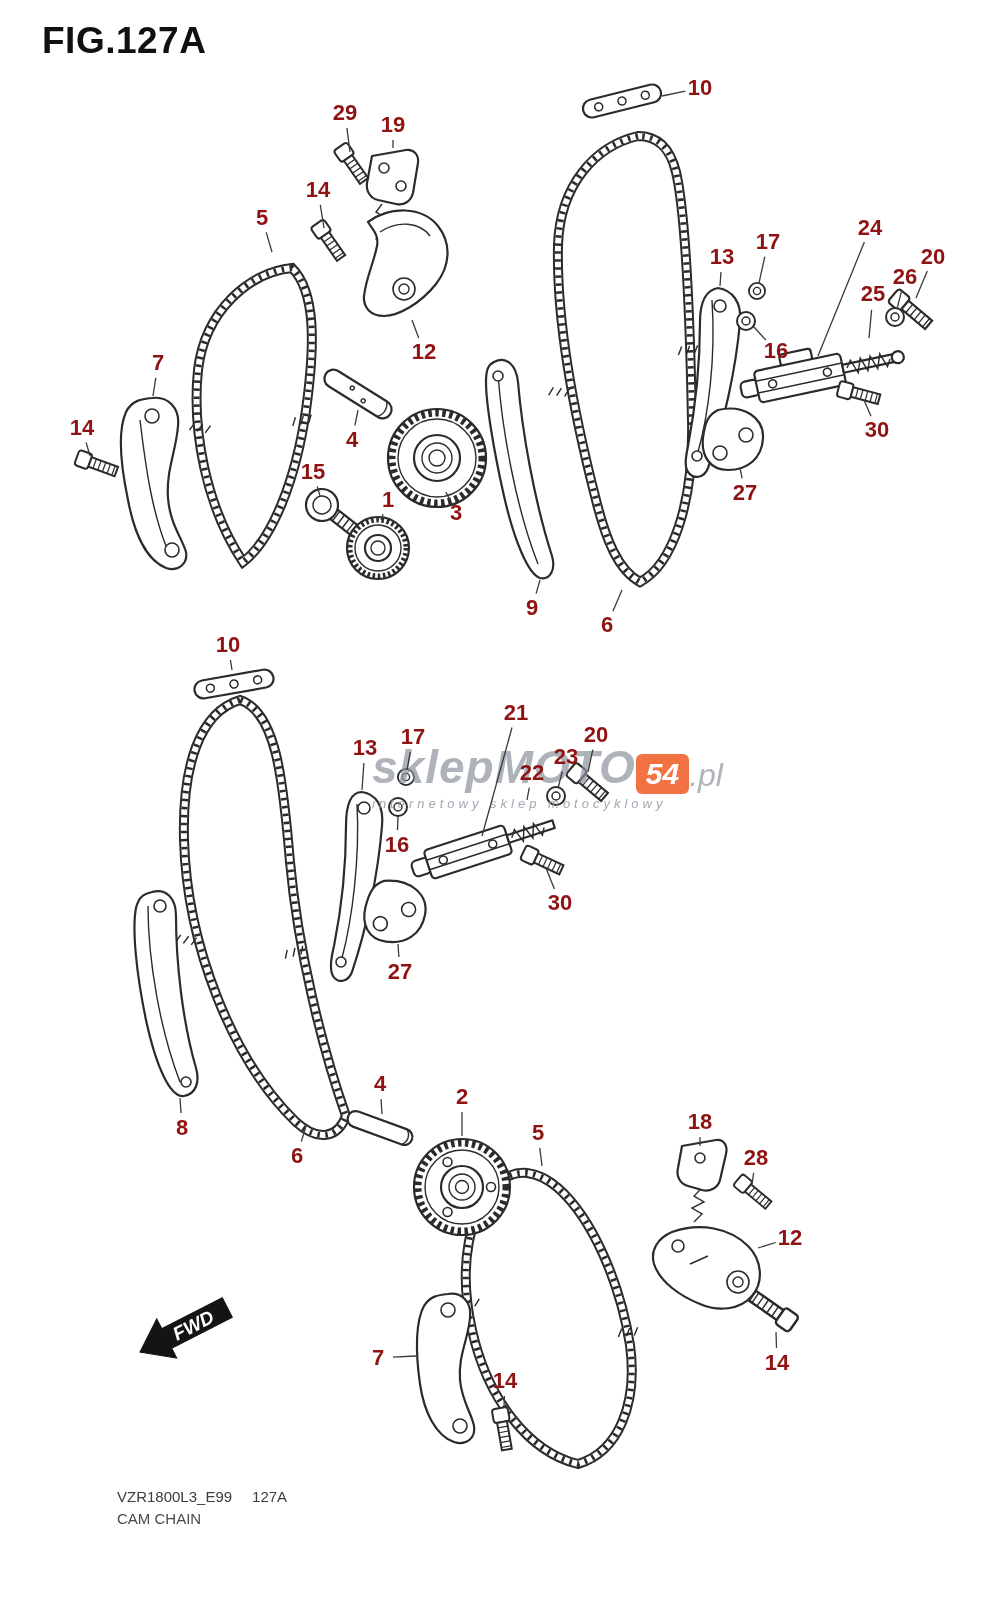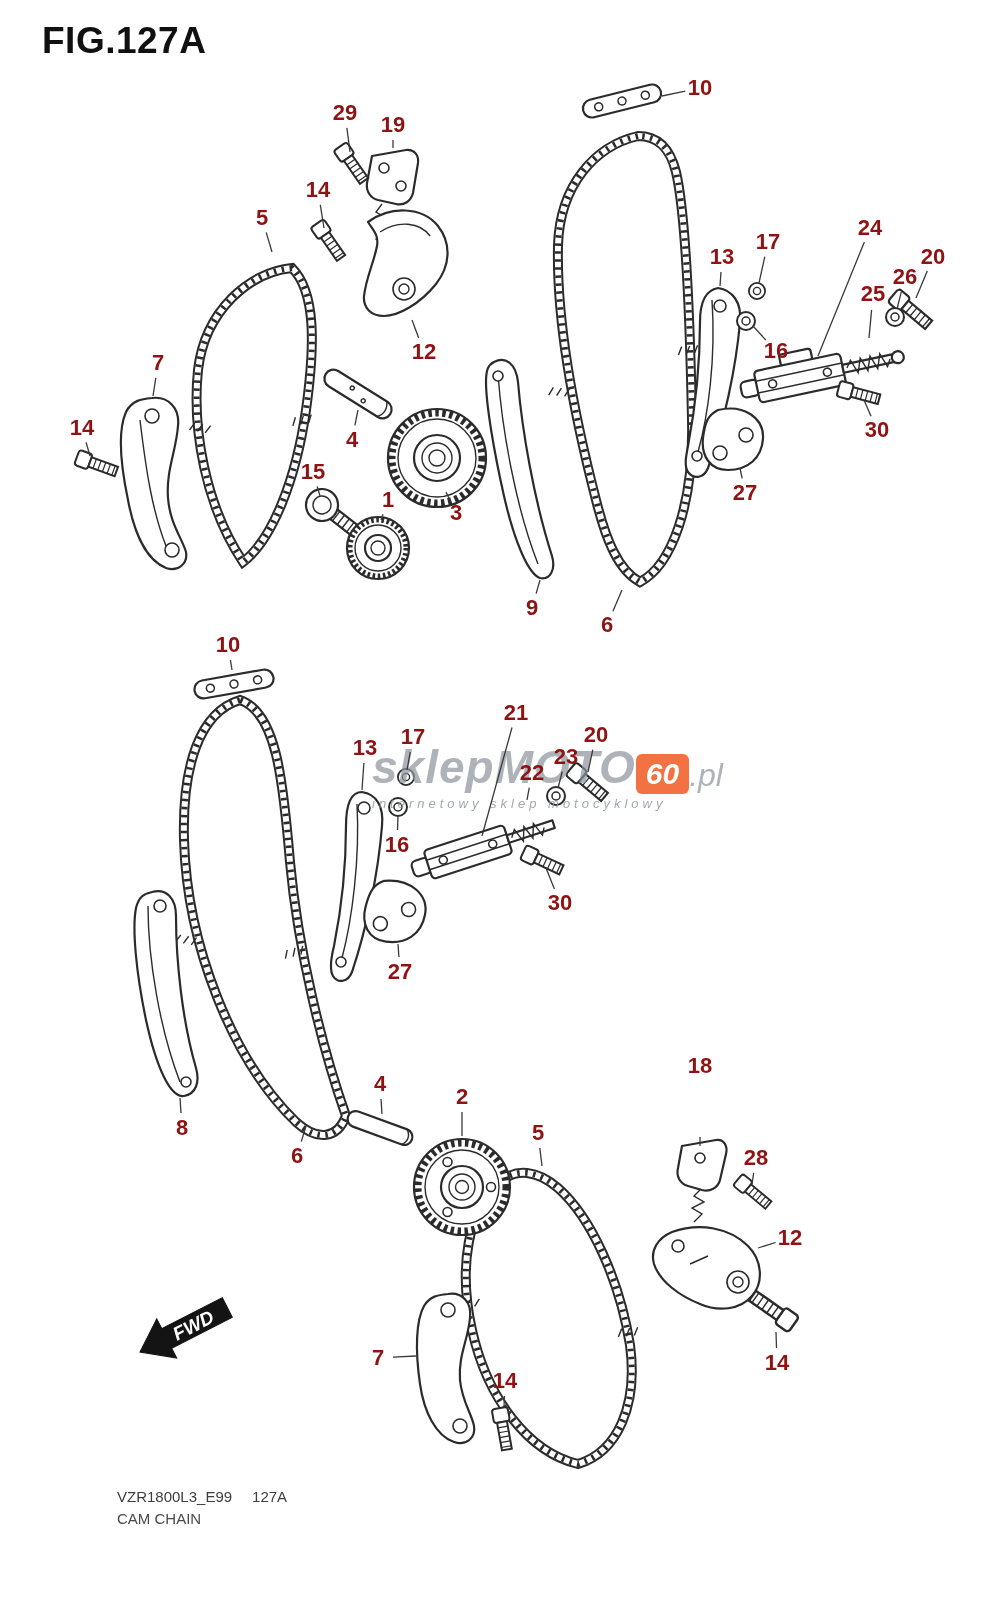"60" span.wm-badge { text: 60 -> 54 }
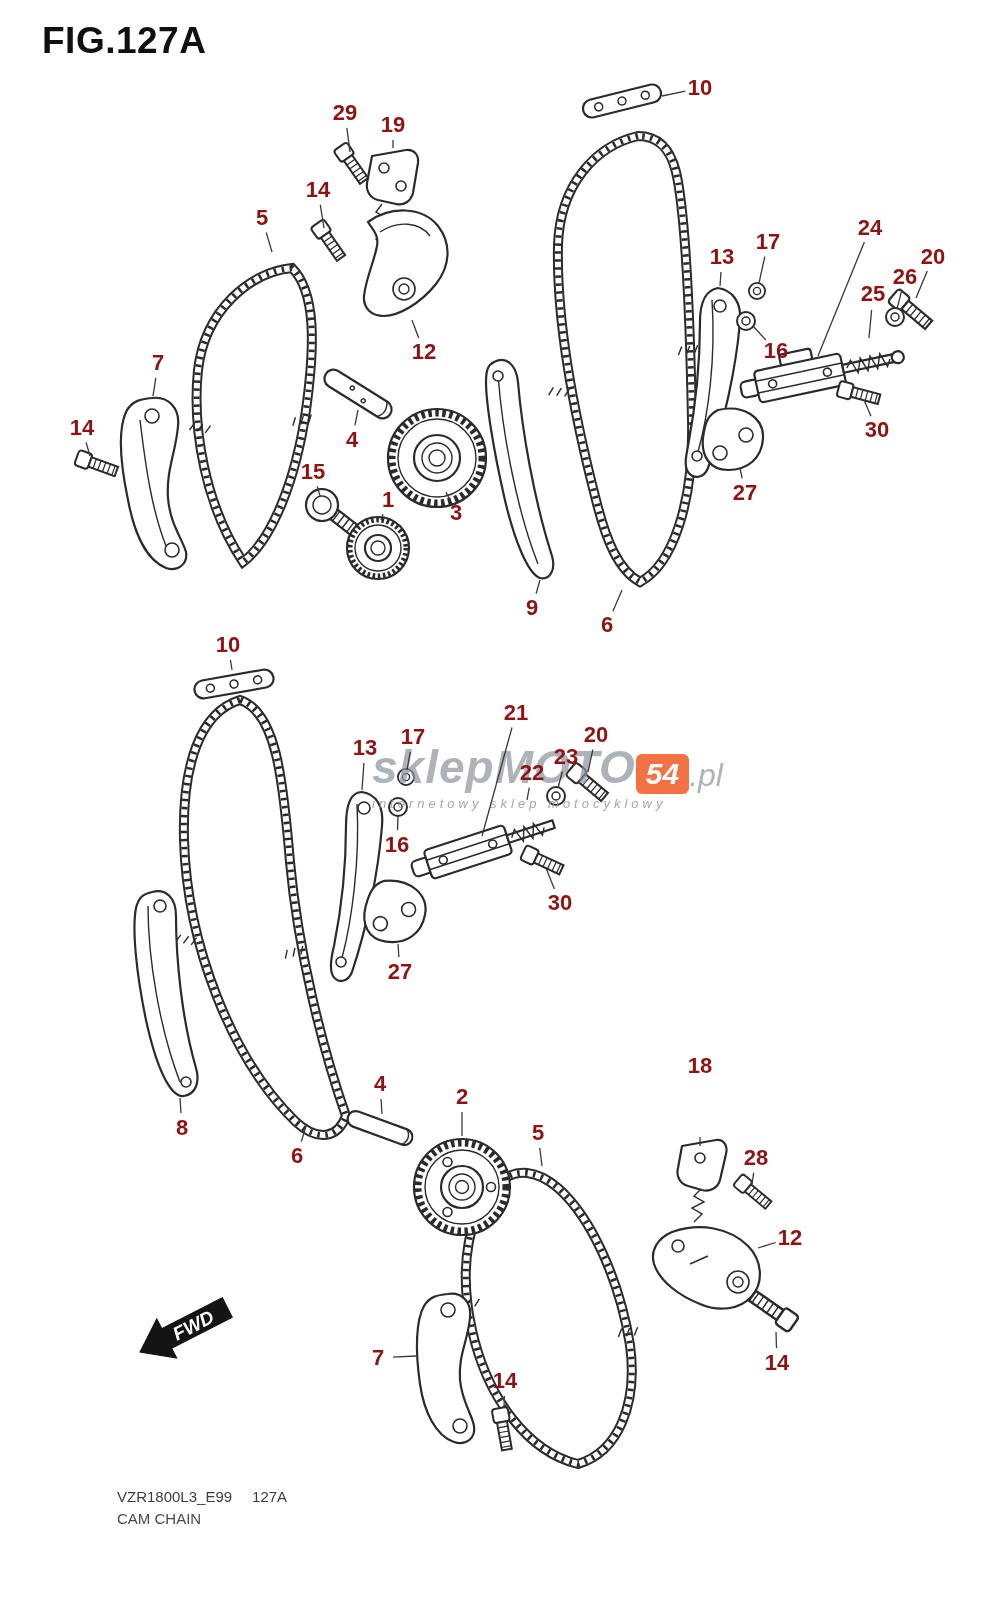"18" span.callout { top: 1066px -> 1122px }
